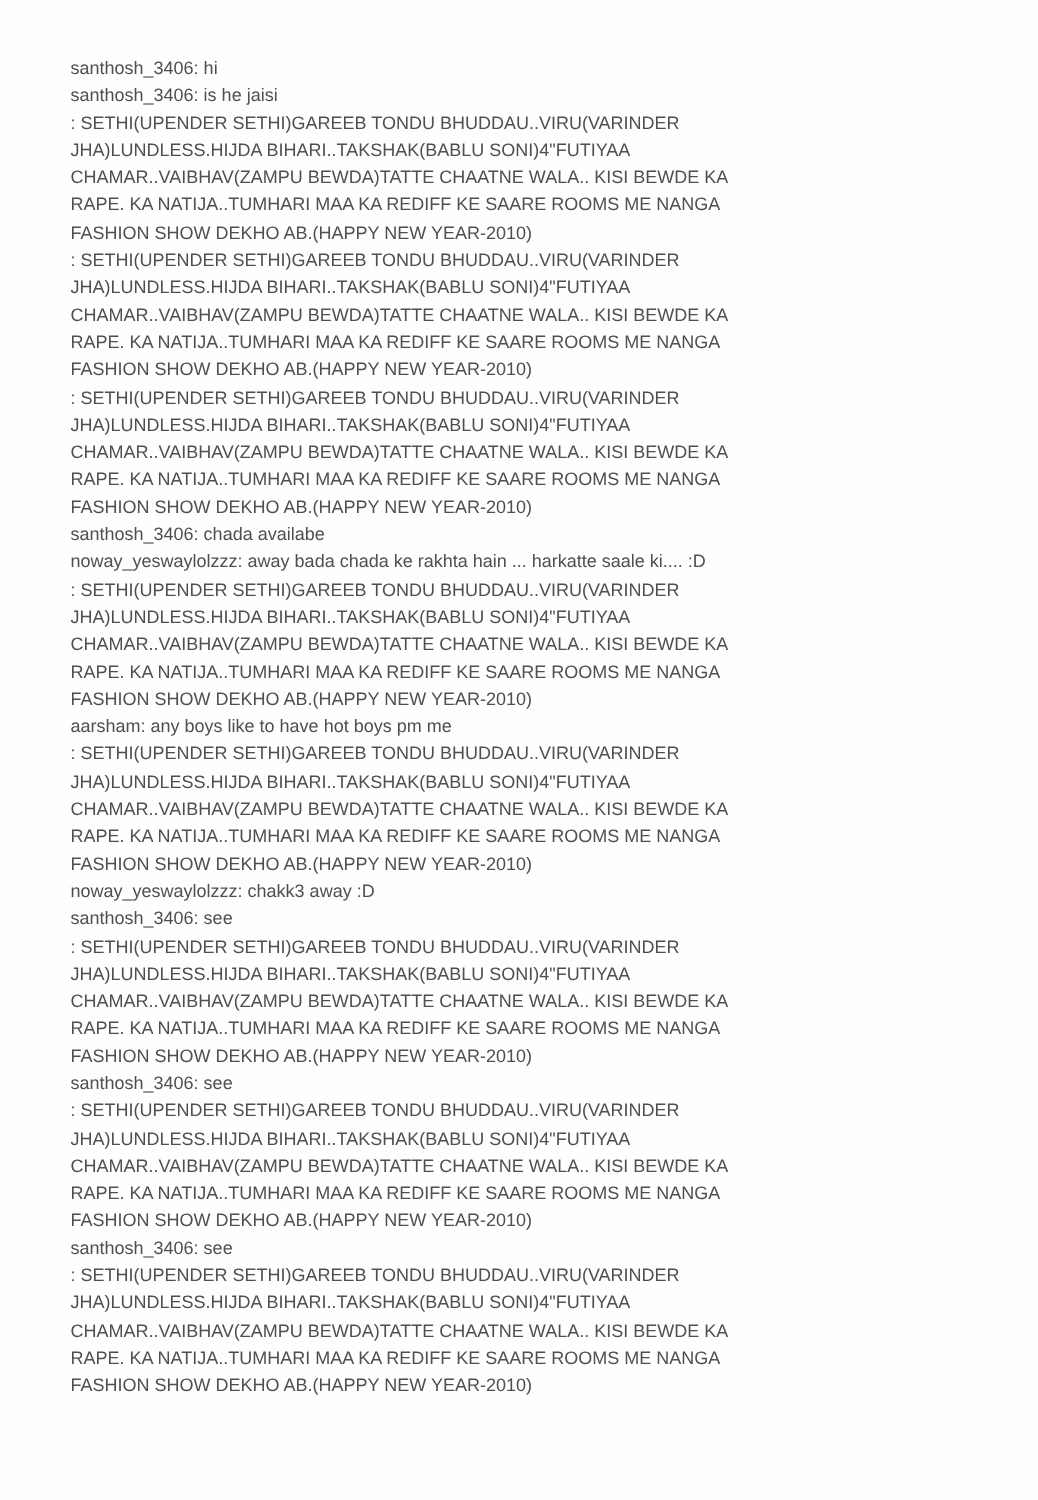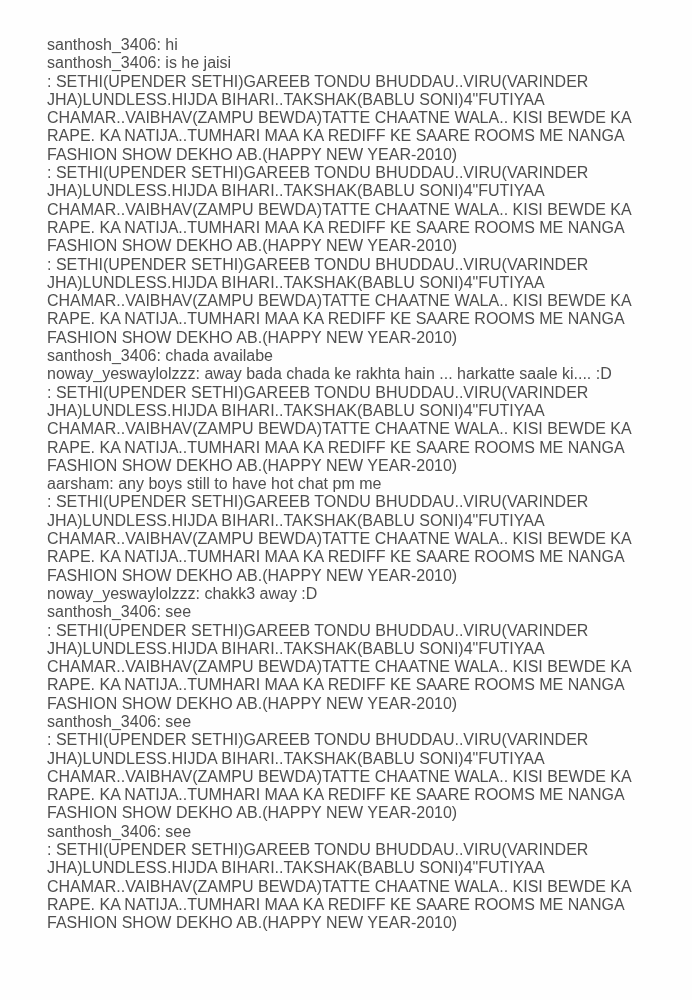"santhosh_3406: hi" .chat-log { font-size: 16px -> 12px }
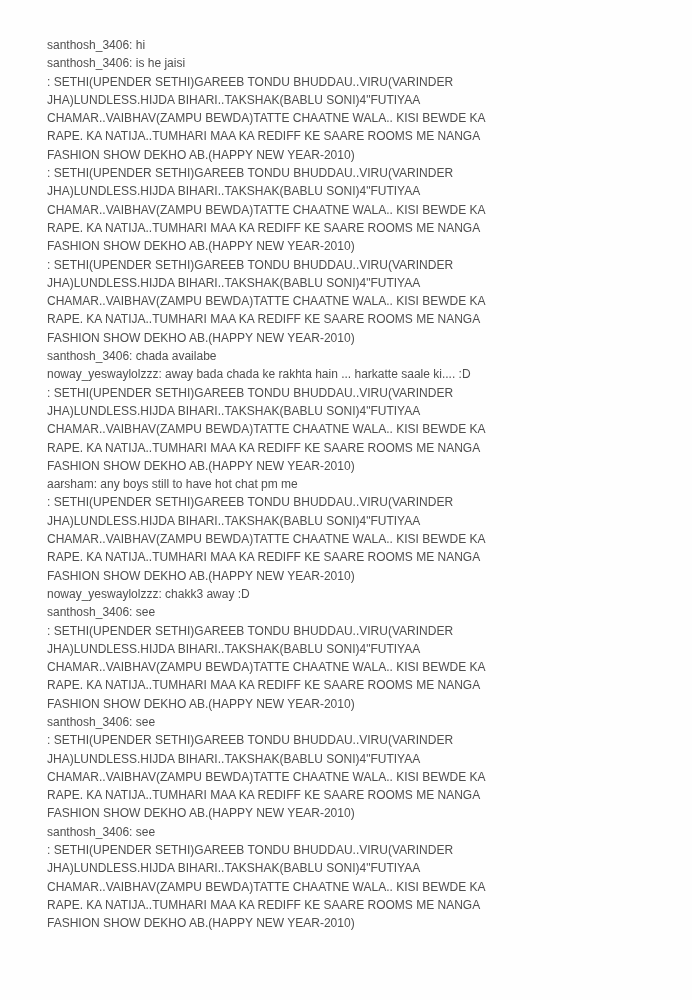": any boys still to" span.chat-message-text { text: still to have hot chat -> like to have hot boys }
